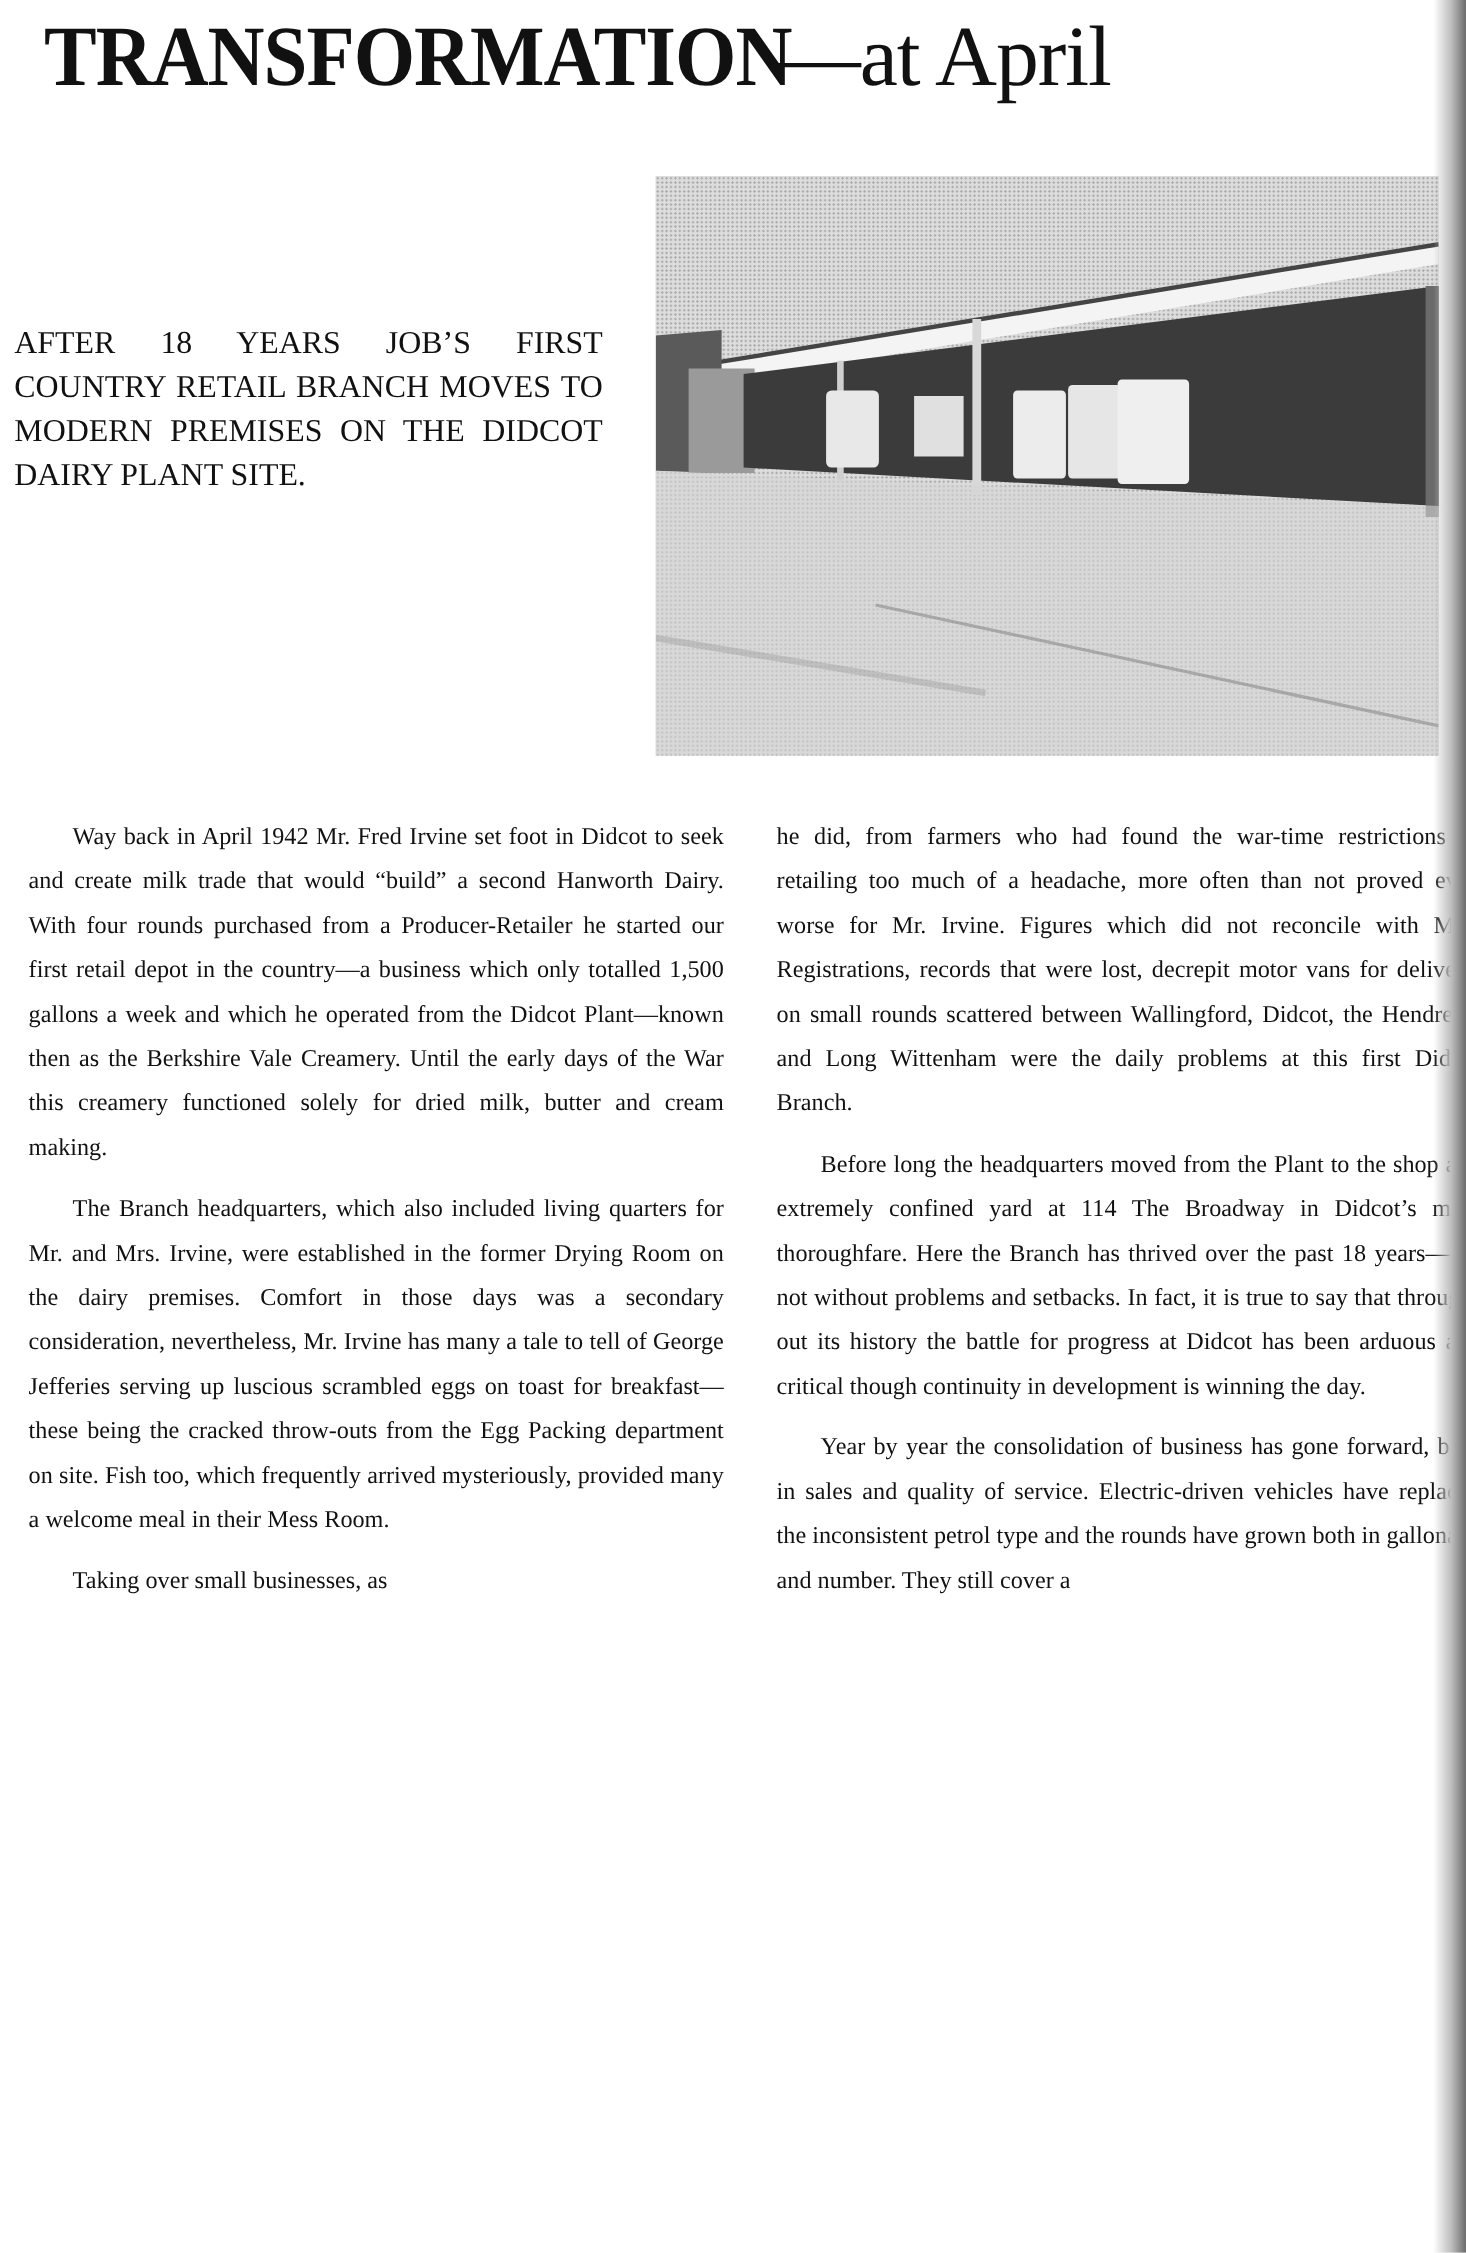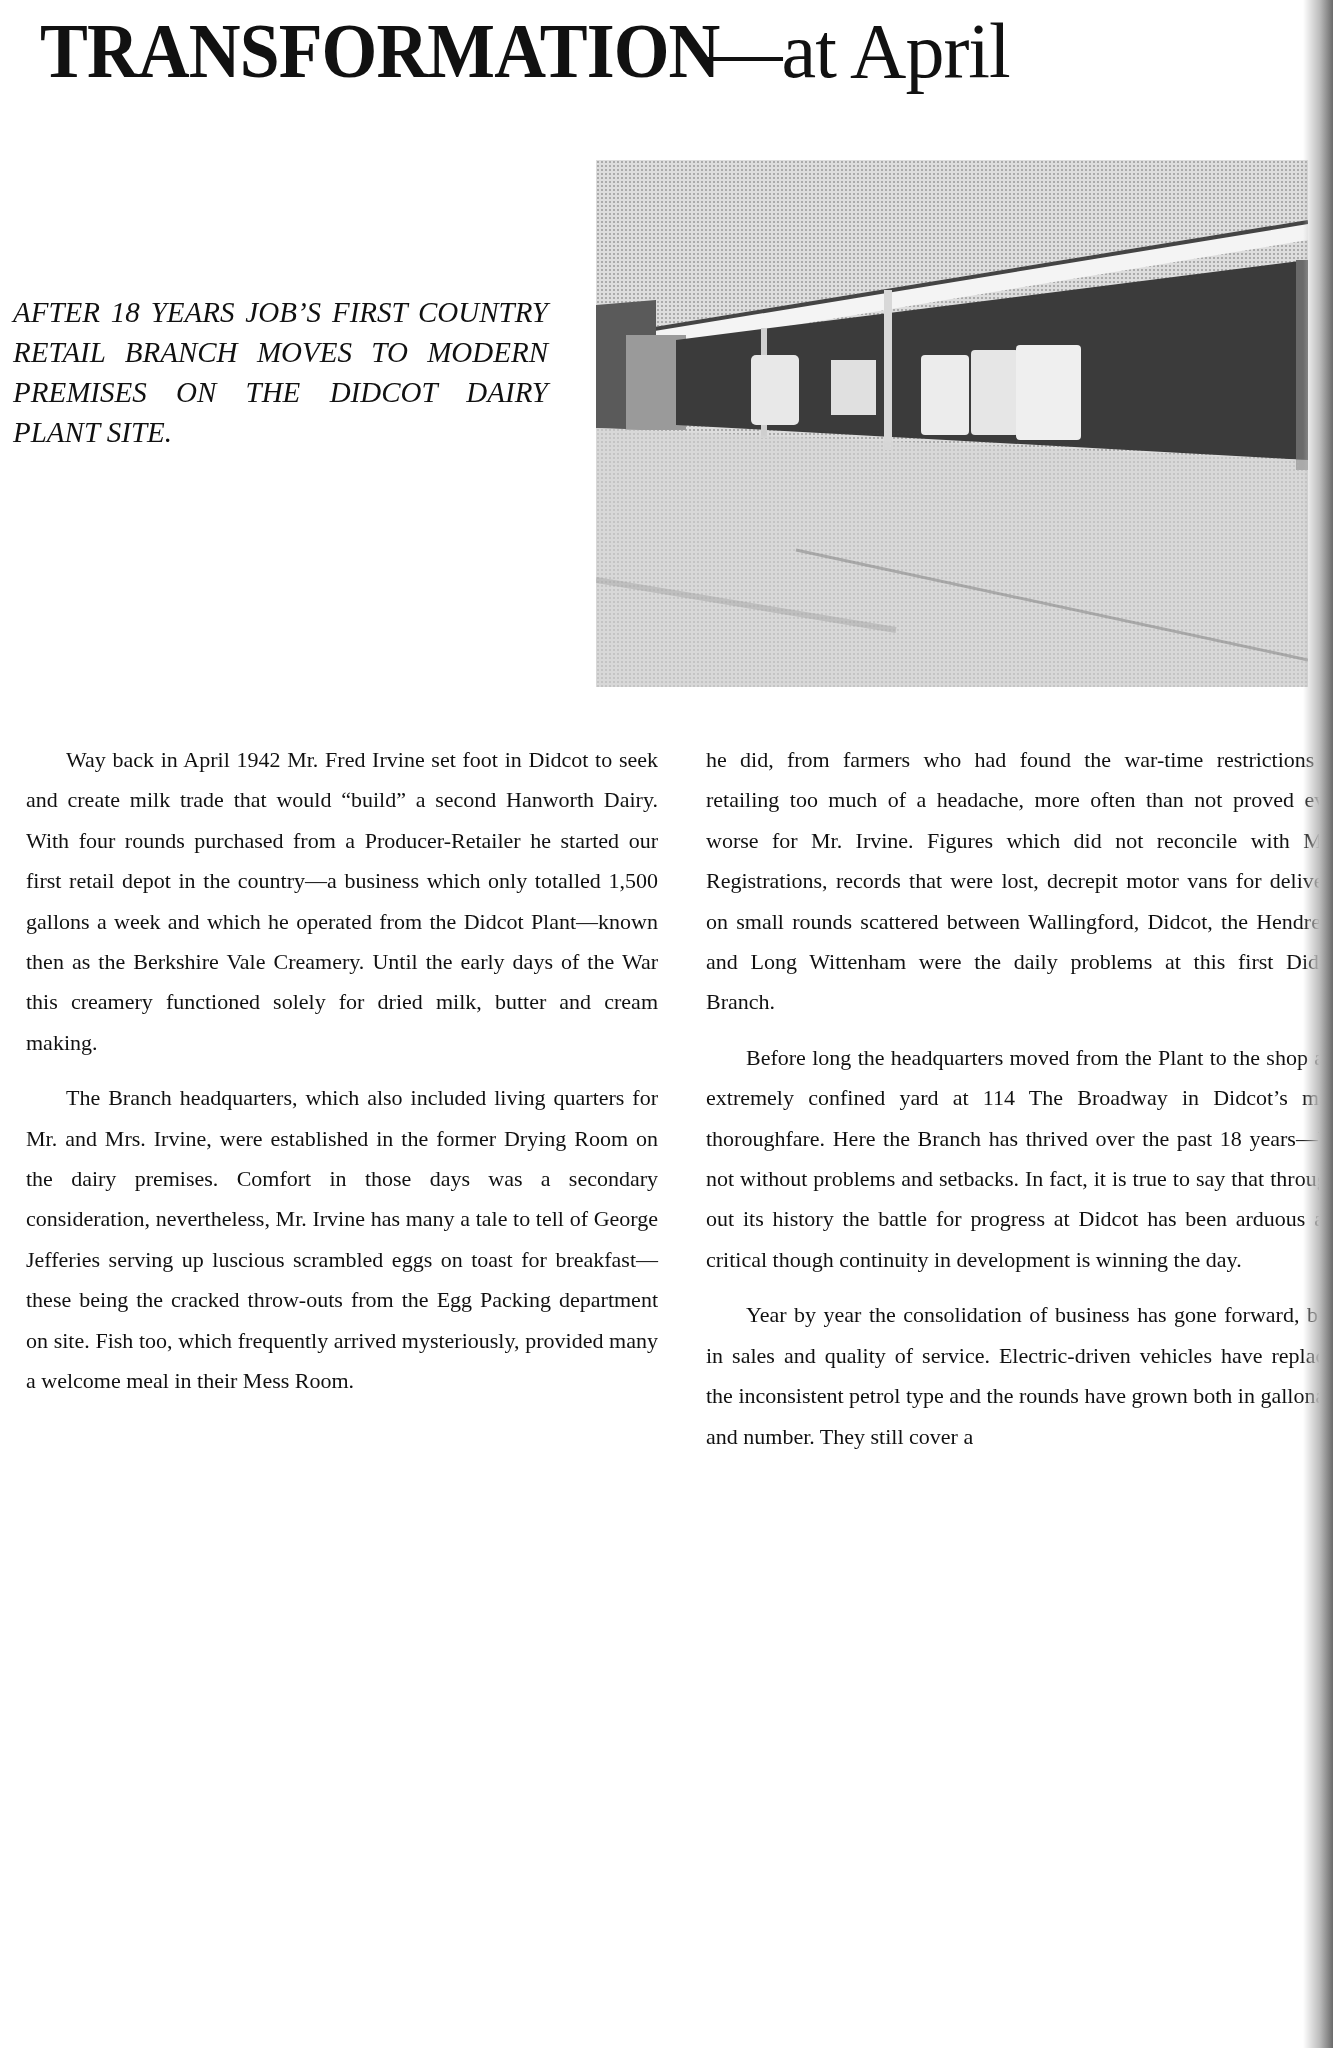"AFTER 18 YEARS JOB’S FIRST" .standfirst { font-style: italic -> none }
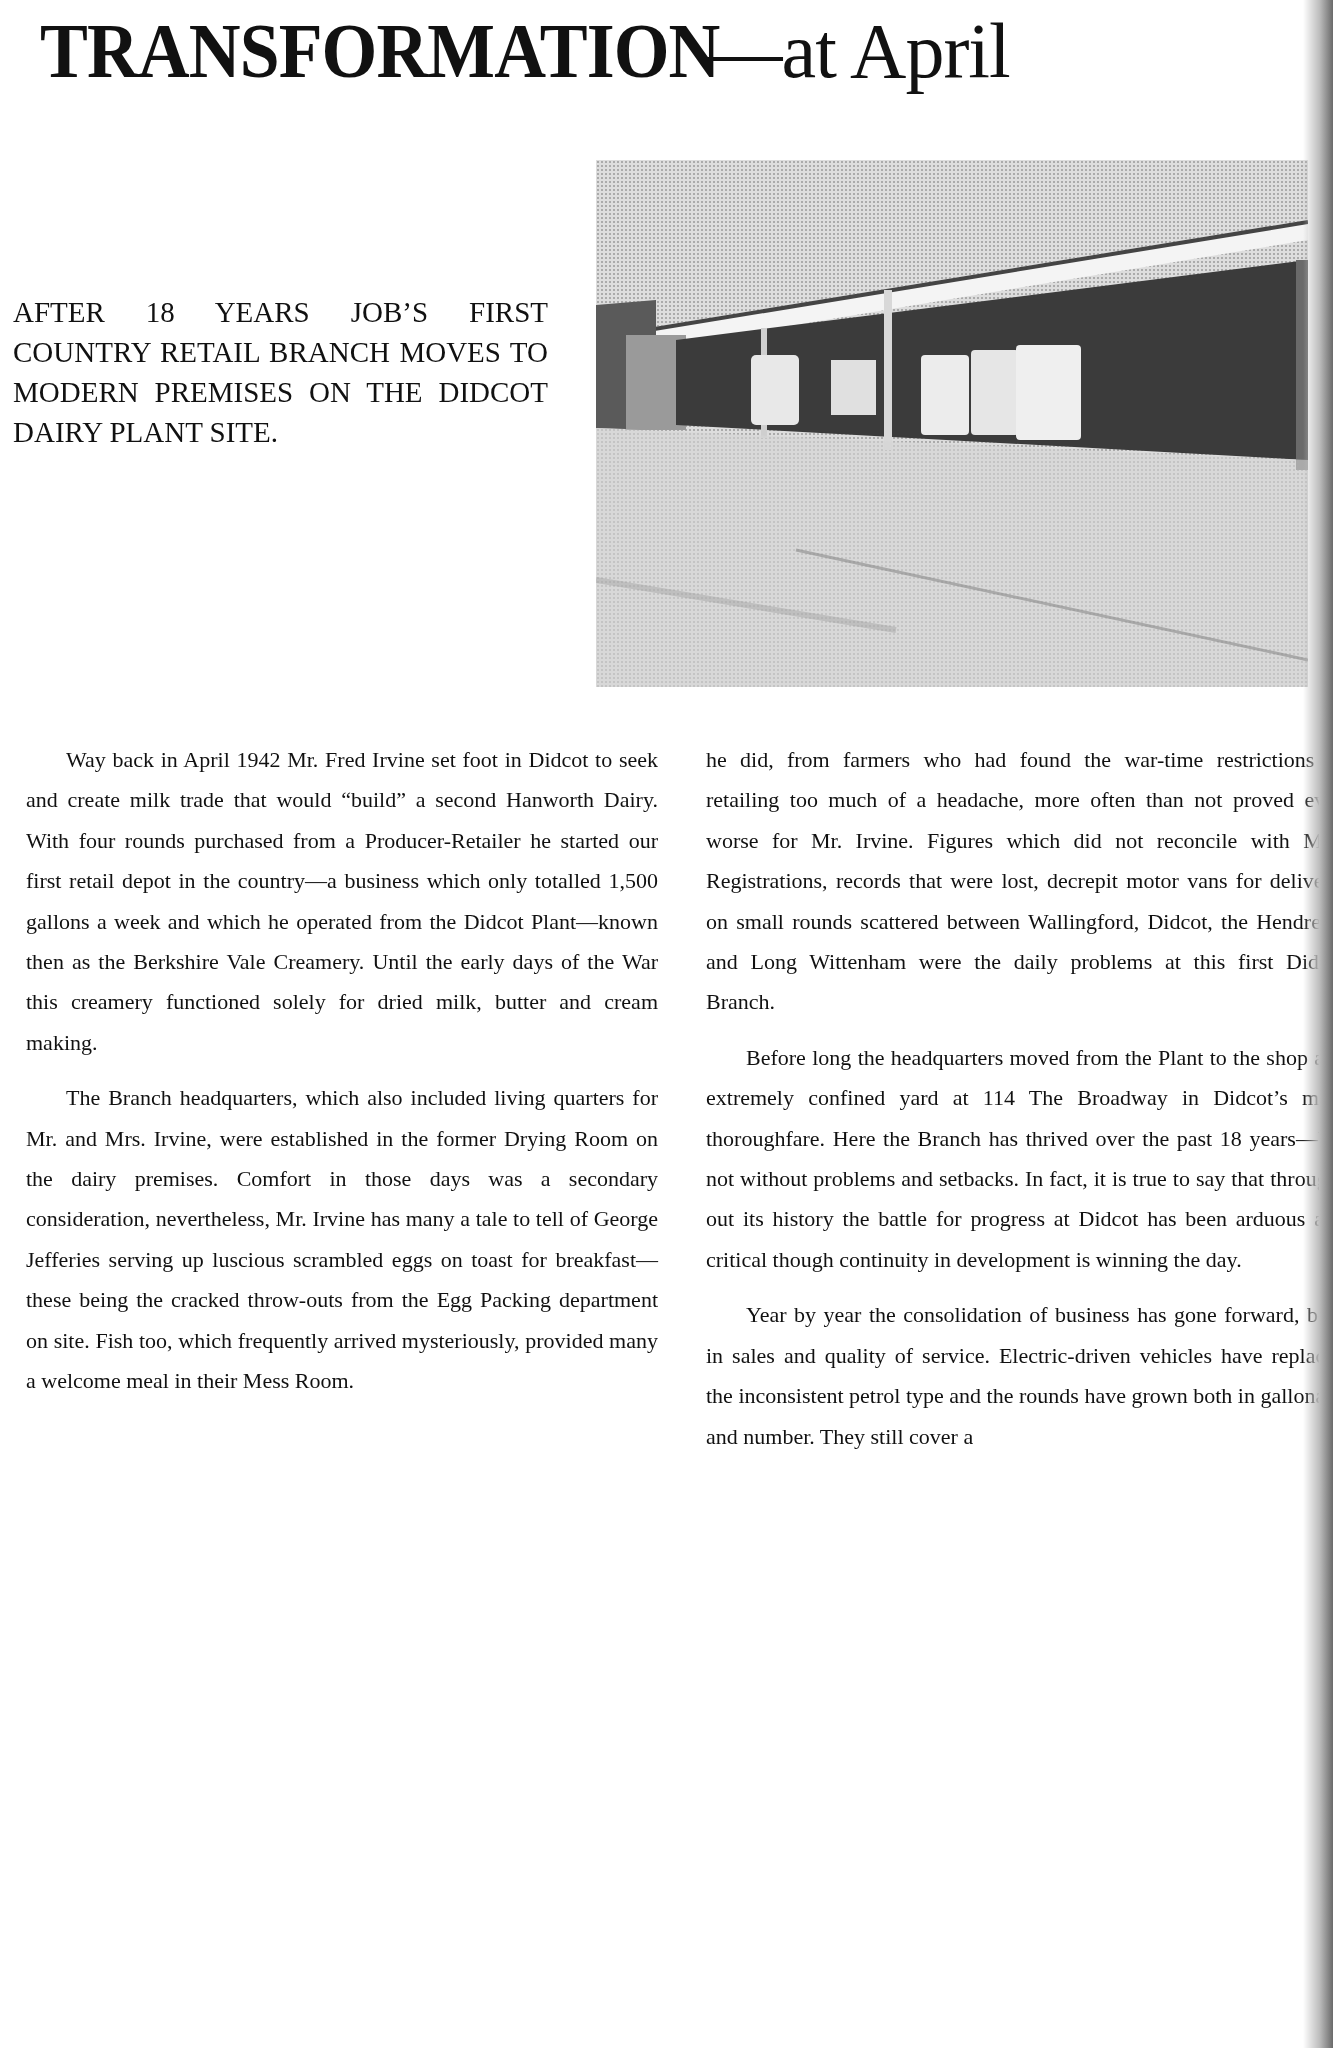"Taking over small businesses, as" p { html: none -> <p>Taking over small businesses, as</p> }
